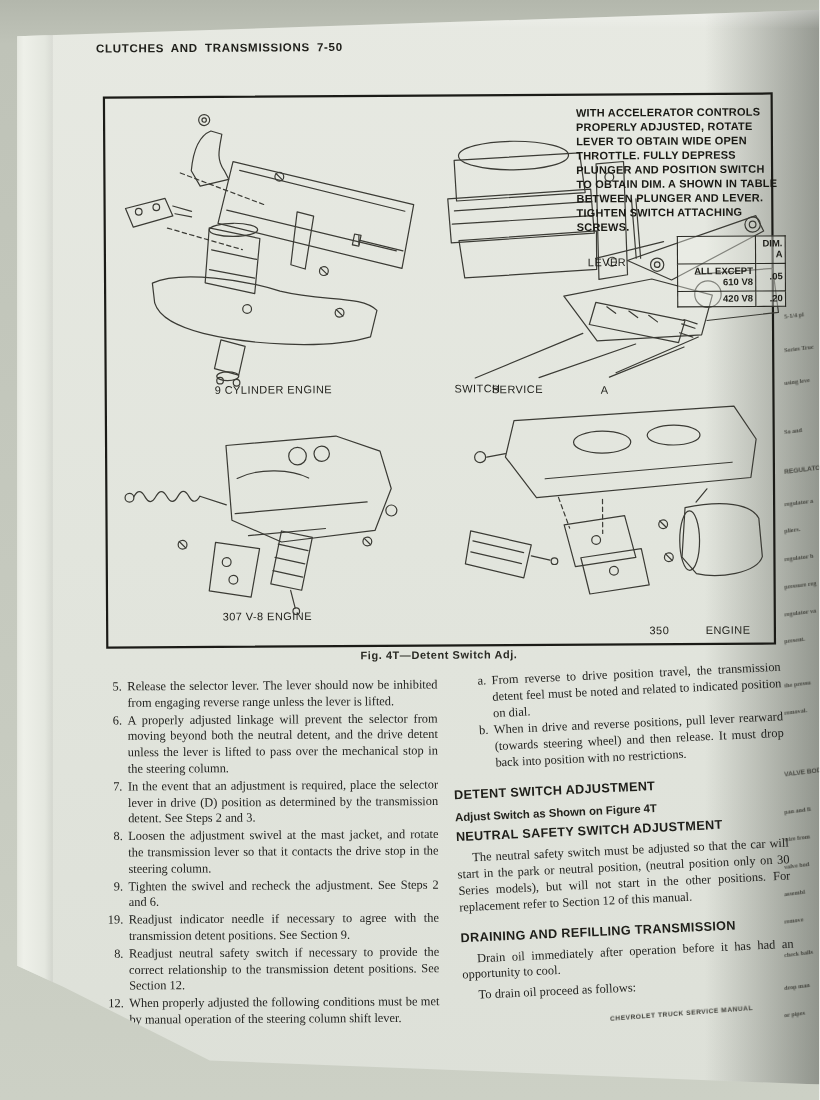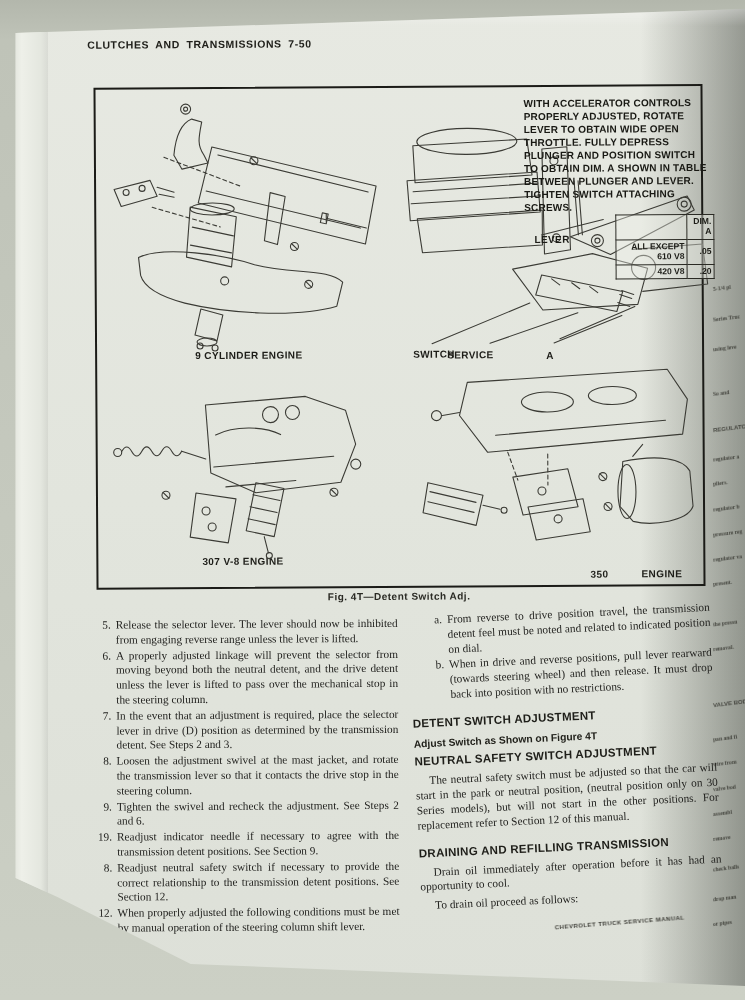"LEVER" .flabel { font-weight: bold -> normal }
